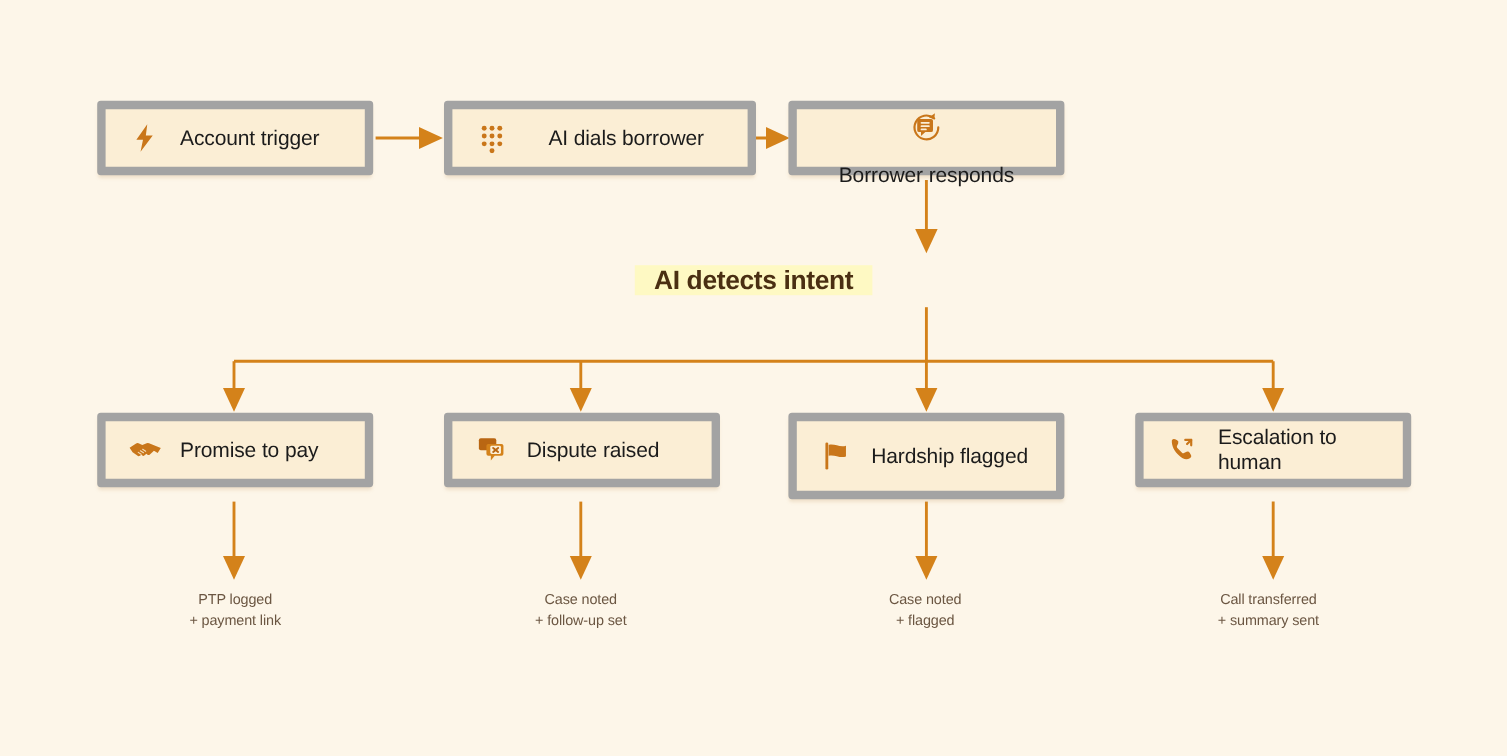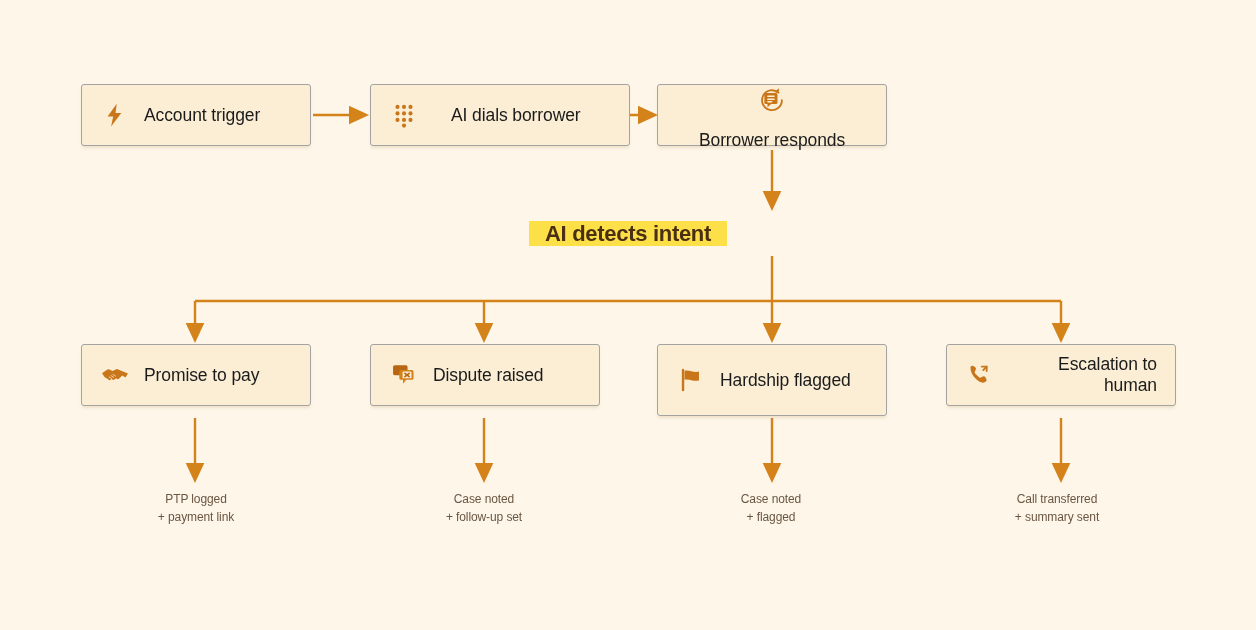"Account trigger" .node { border: 1px solid #a3a3a3 -> 7px solid #a3a3a3; text-align: right -> none }
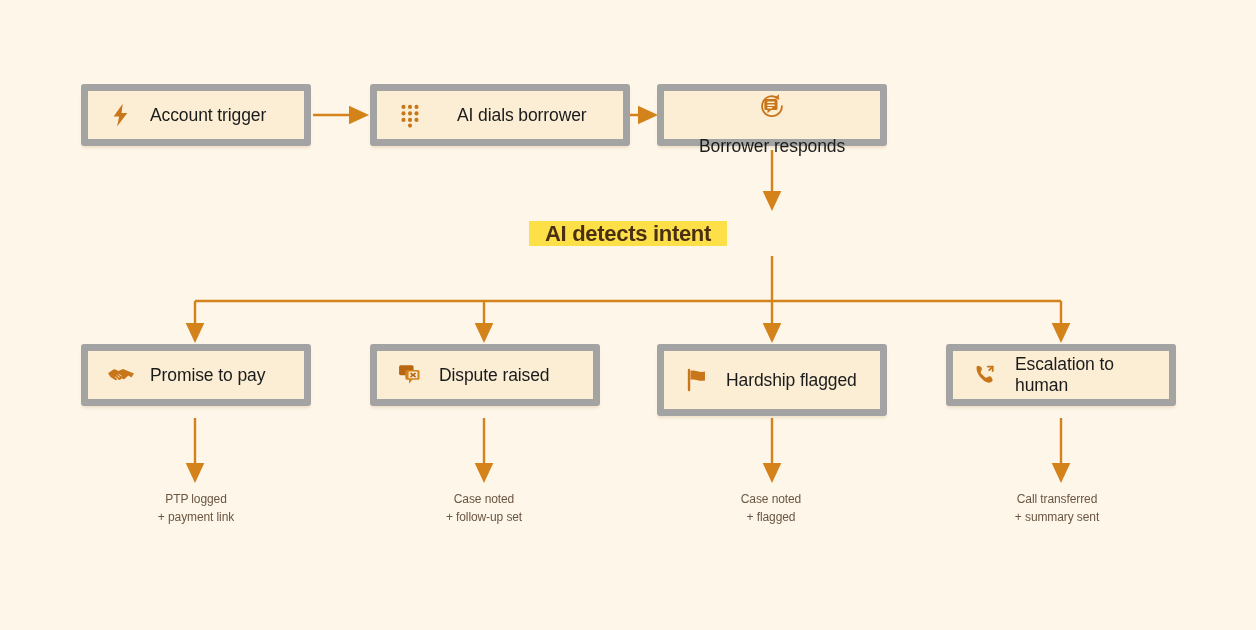"AI detects intent" #intent-heading span { background: #fde047 -> #fef9c3 }
